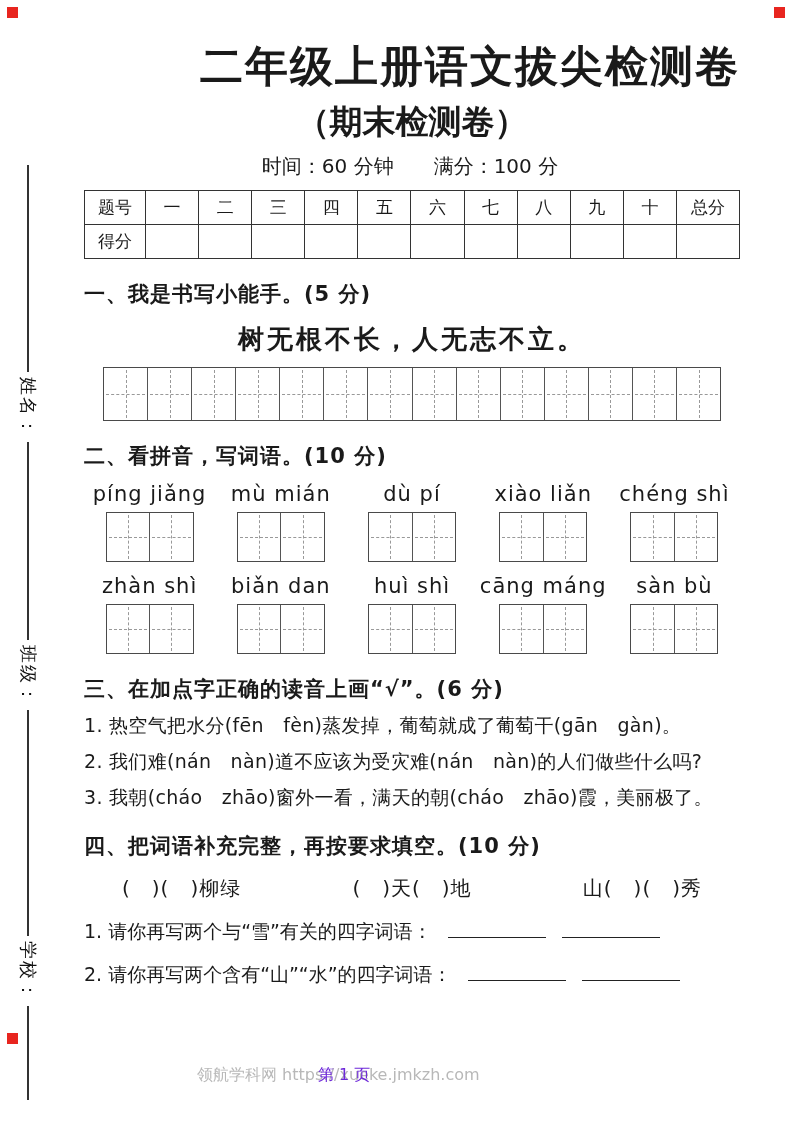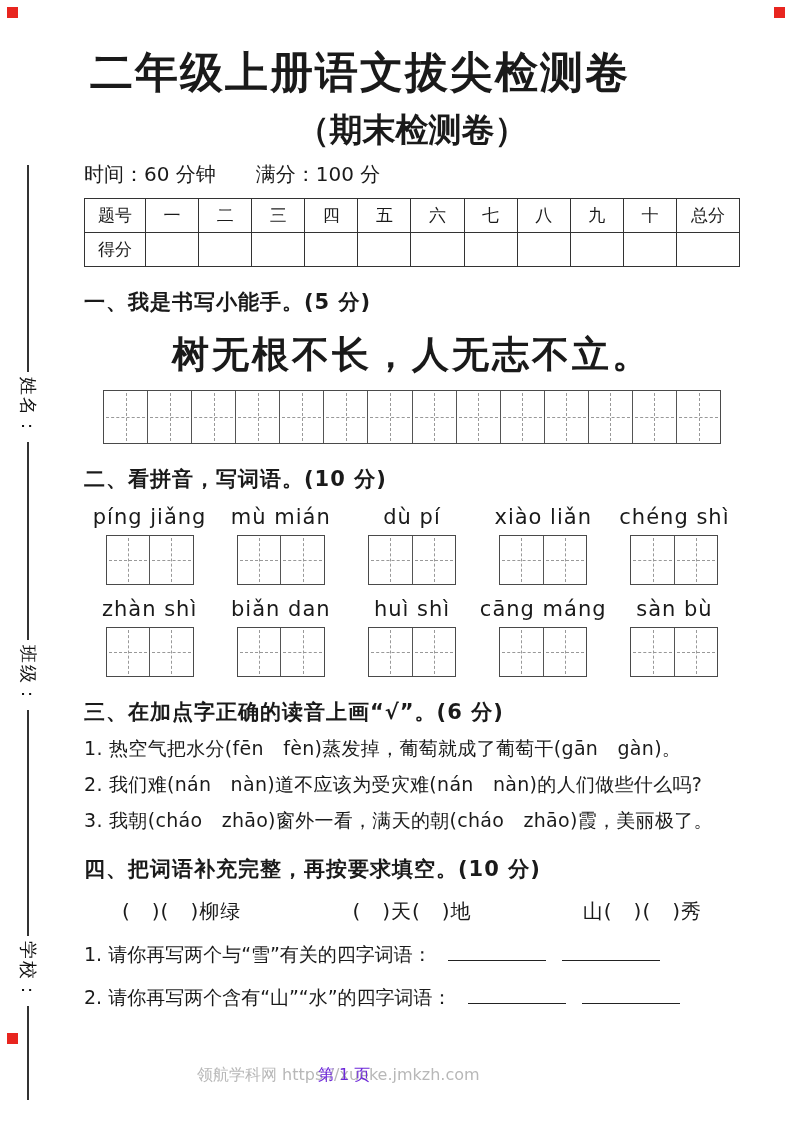"二年级上册语文拔尖检测卷" .title { margin: 6px -> 0; text-align: left -> right }
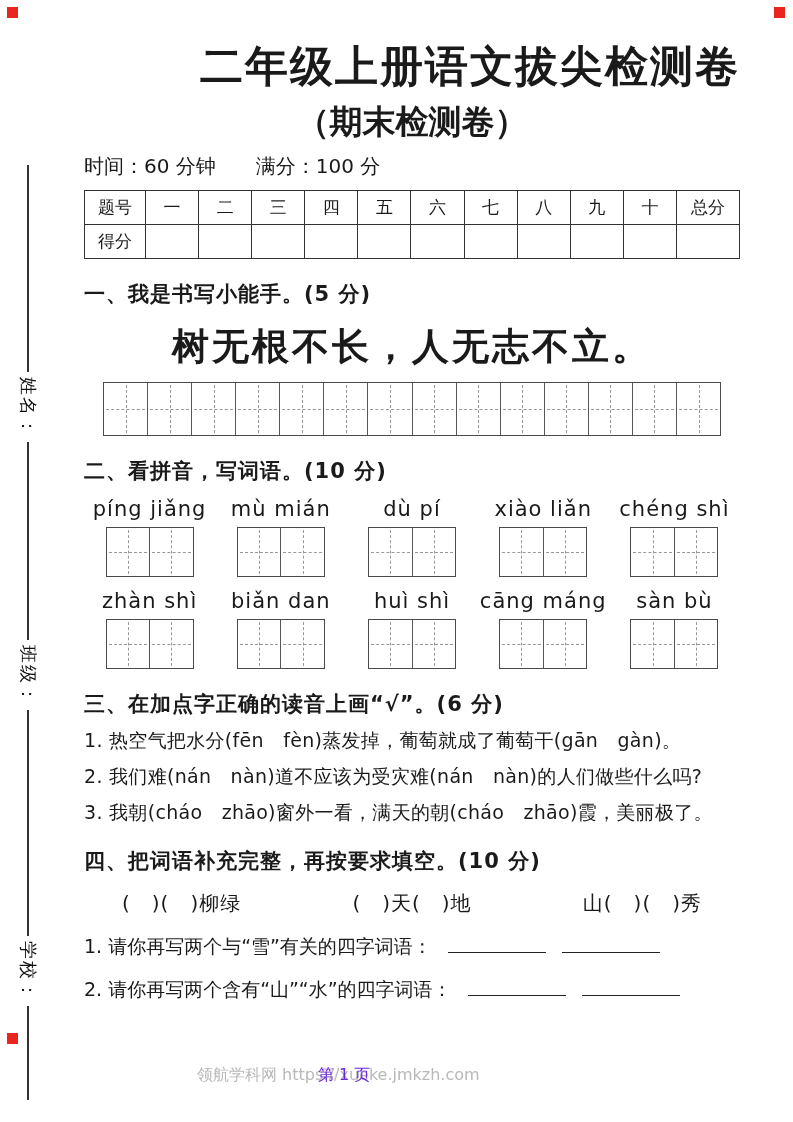"时间：60 分钟 满分：100 分" .meta { text-align: left -> center }
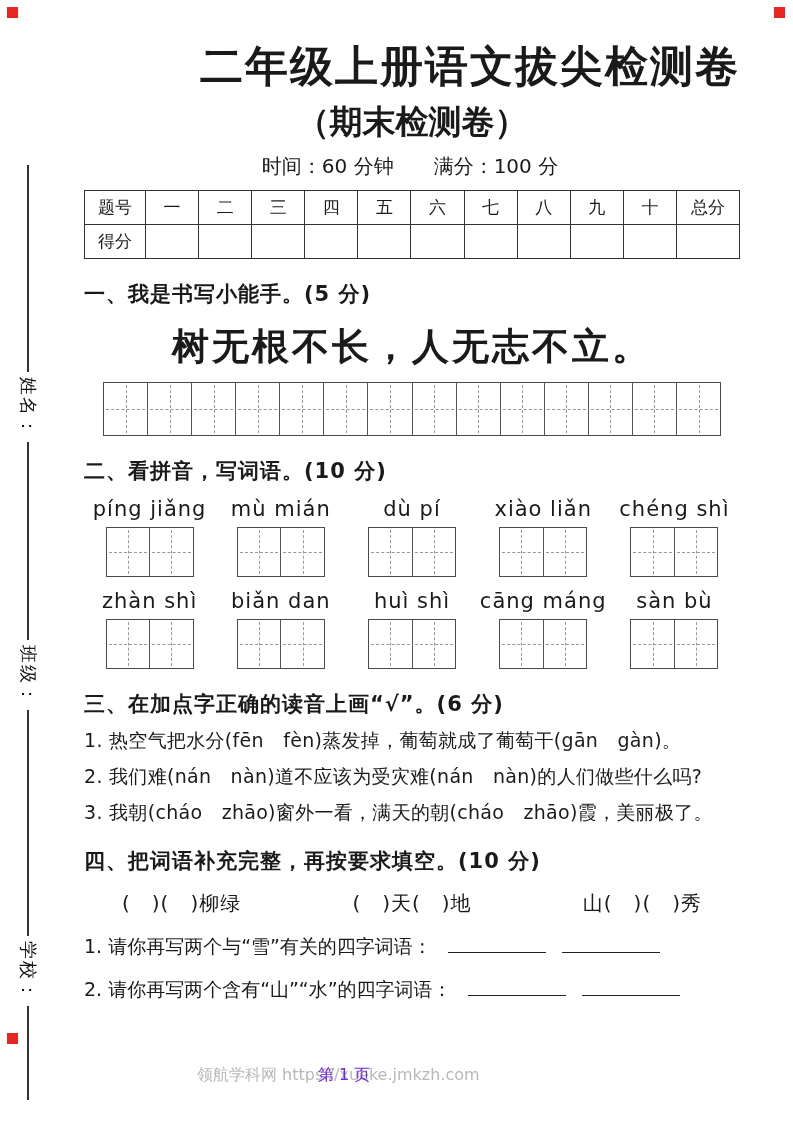"树无根不长，人无志不立。" .sentence { font-size: 37px -> 26px }
